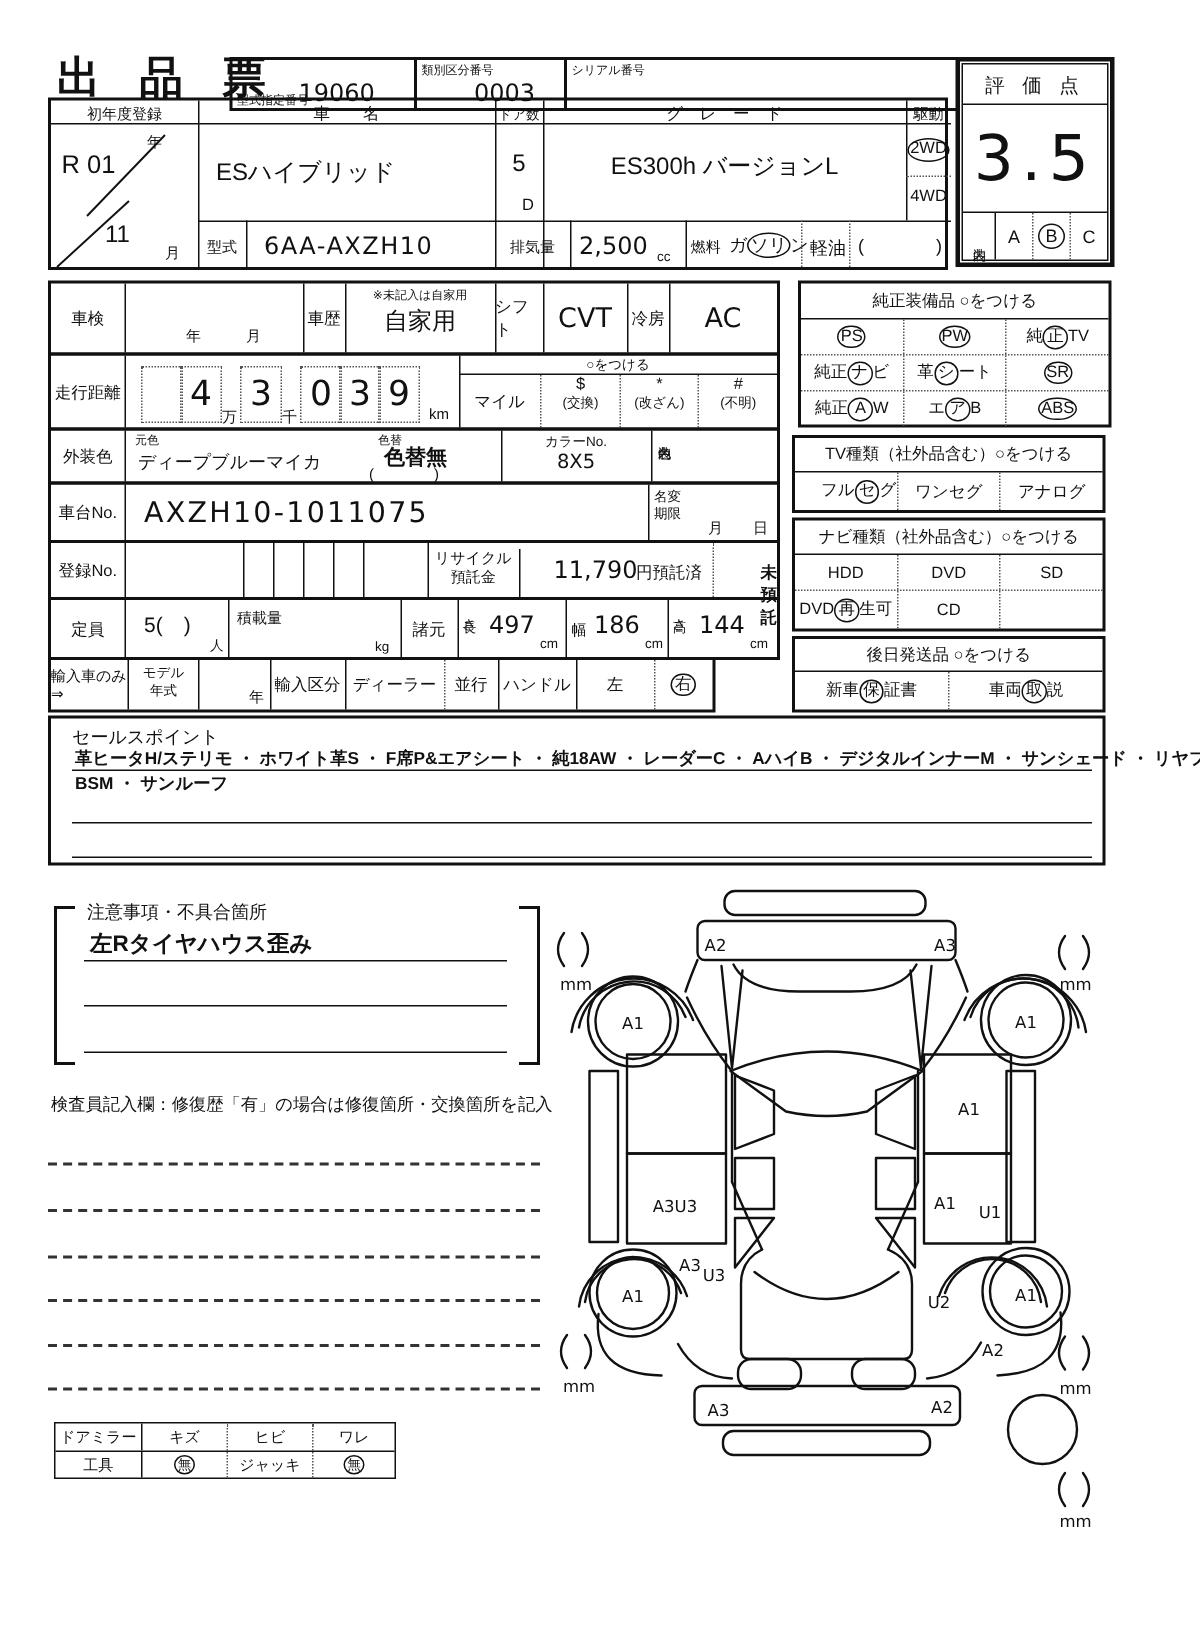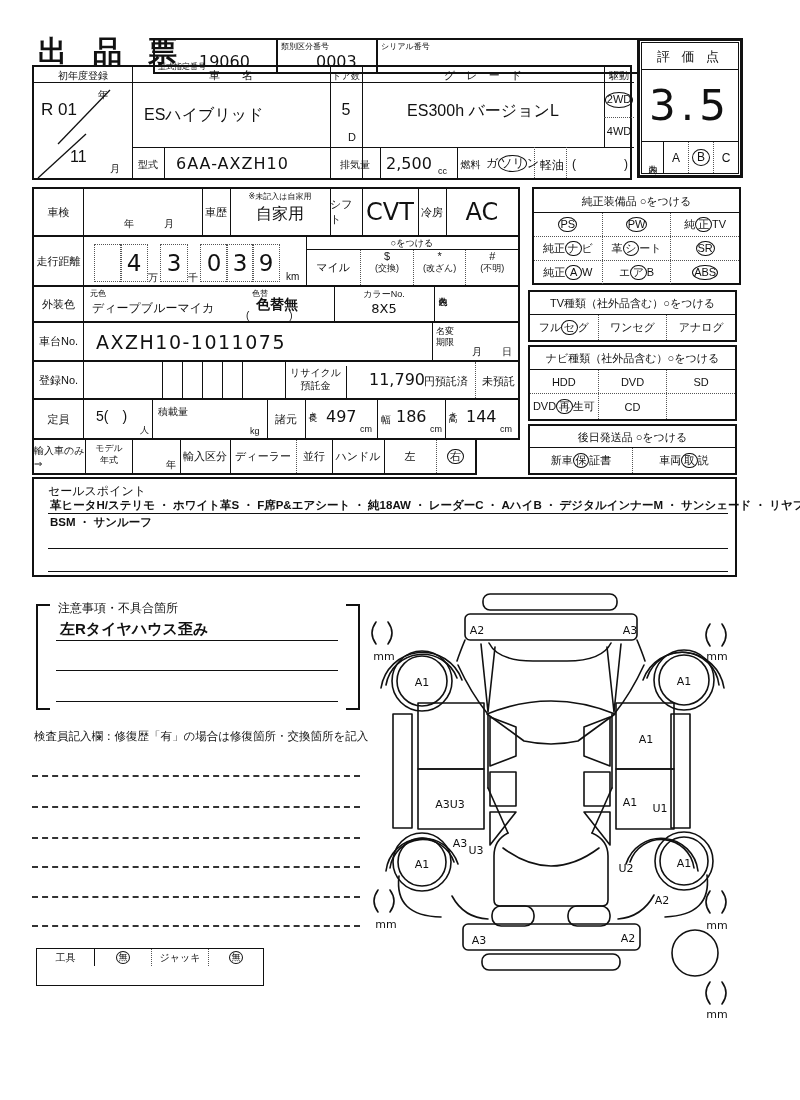"CVT" .s18 { font-size: 24px -> 18px }
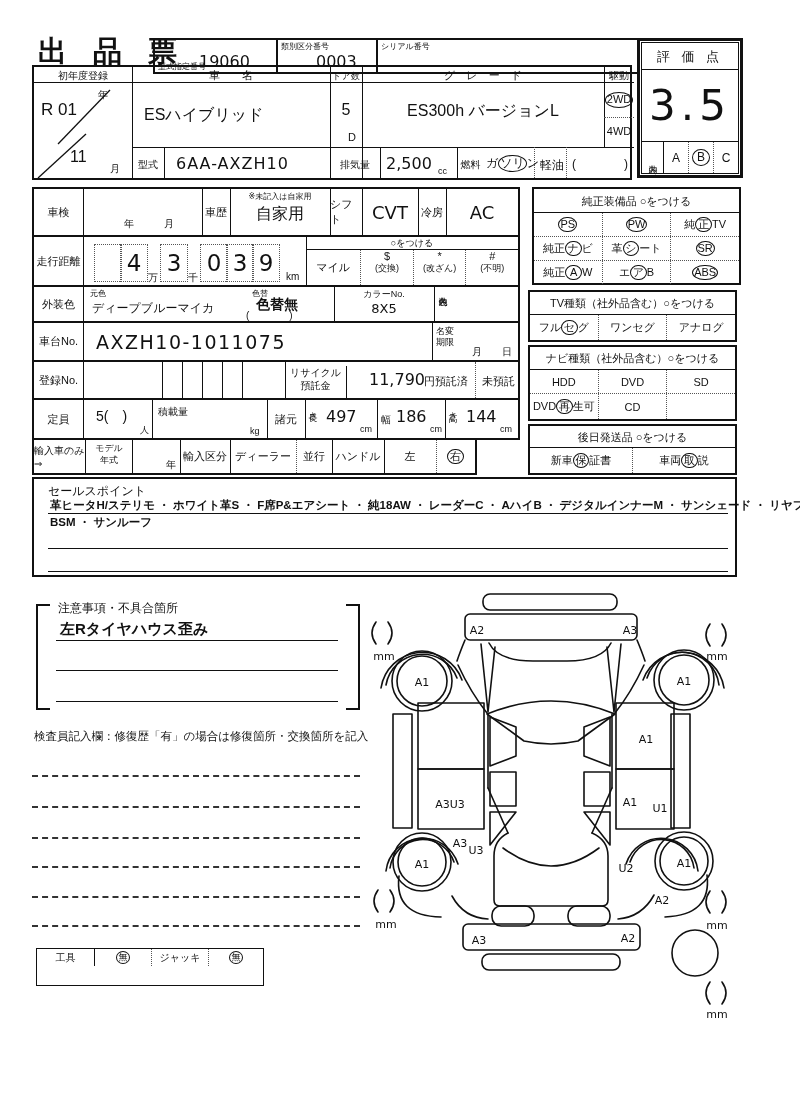"フル セ グ" div.vc { justify-content: none -> flex-end }
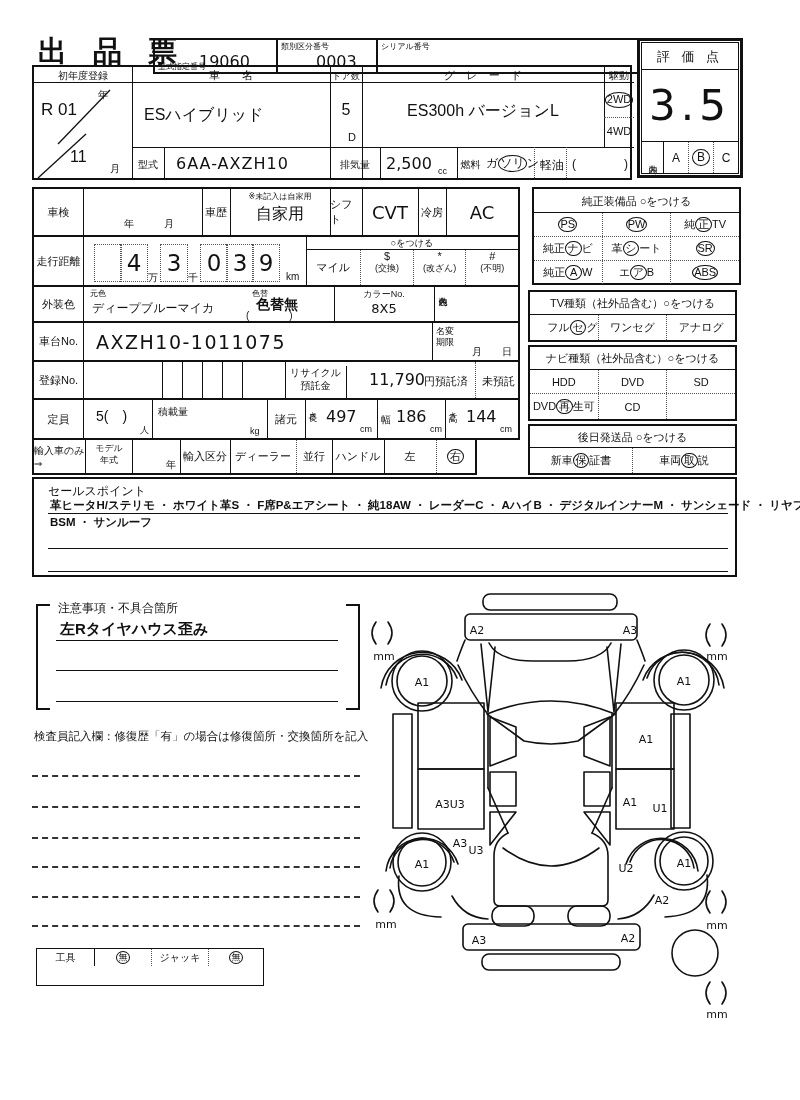"未預託" span.abs { font-weight: none -> bold; left: 448px -> 473px }
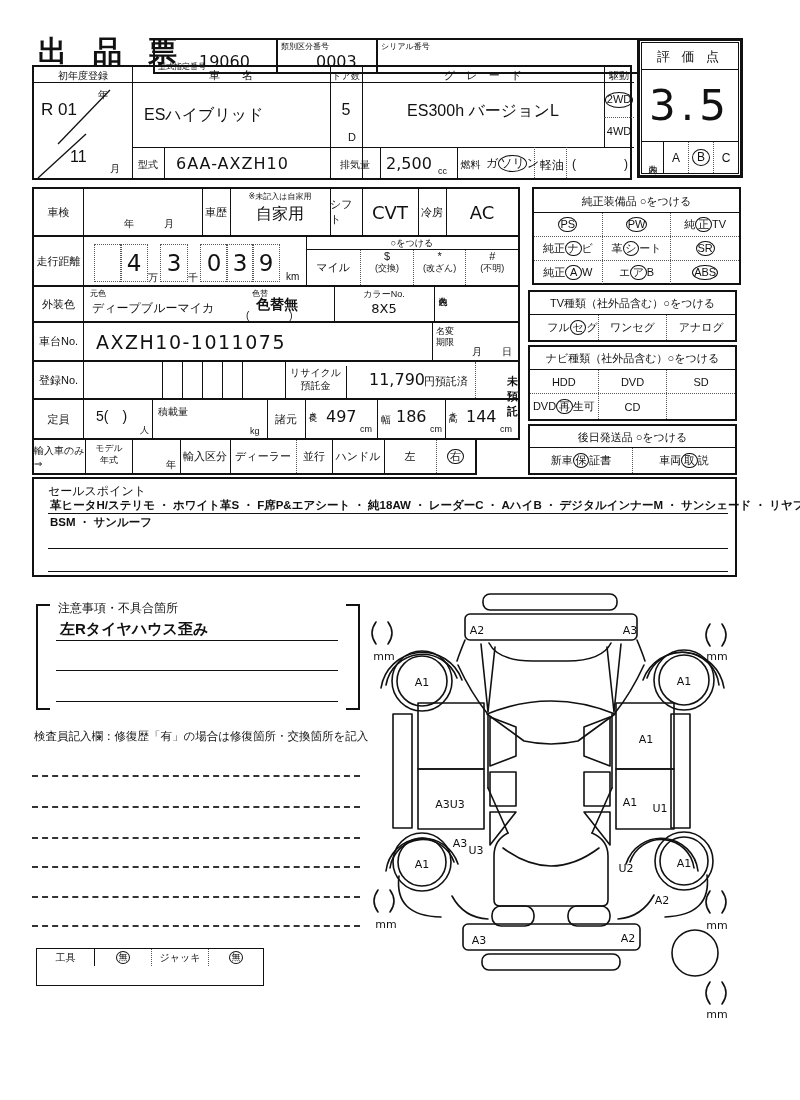"ドアミラー" div { html: none -> <div> <div>ドアミラー</div> <div>キズ</div> <div>ヒビ</div> <div>ワレ</div> </div> }
